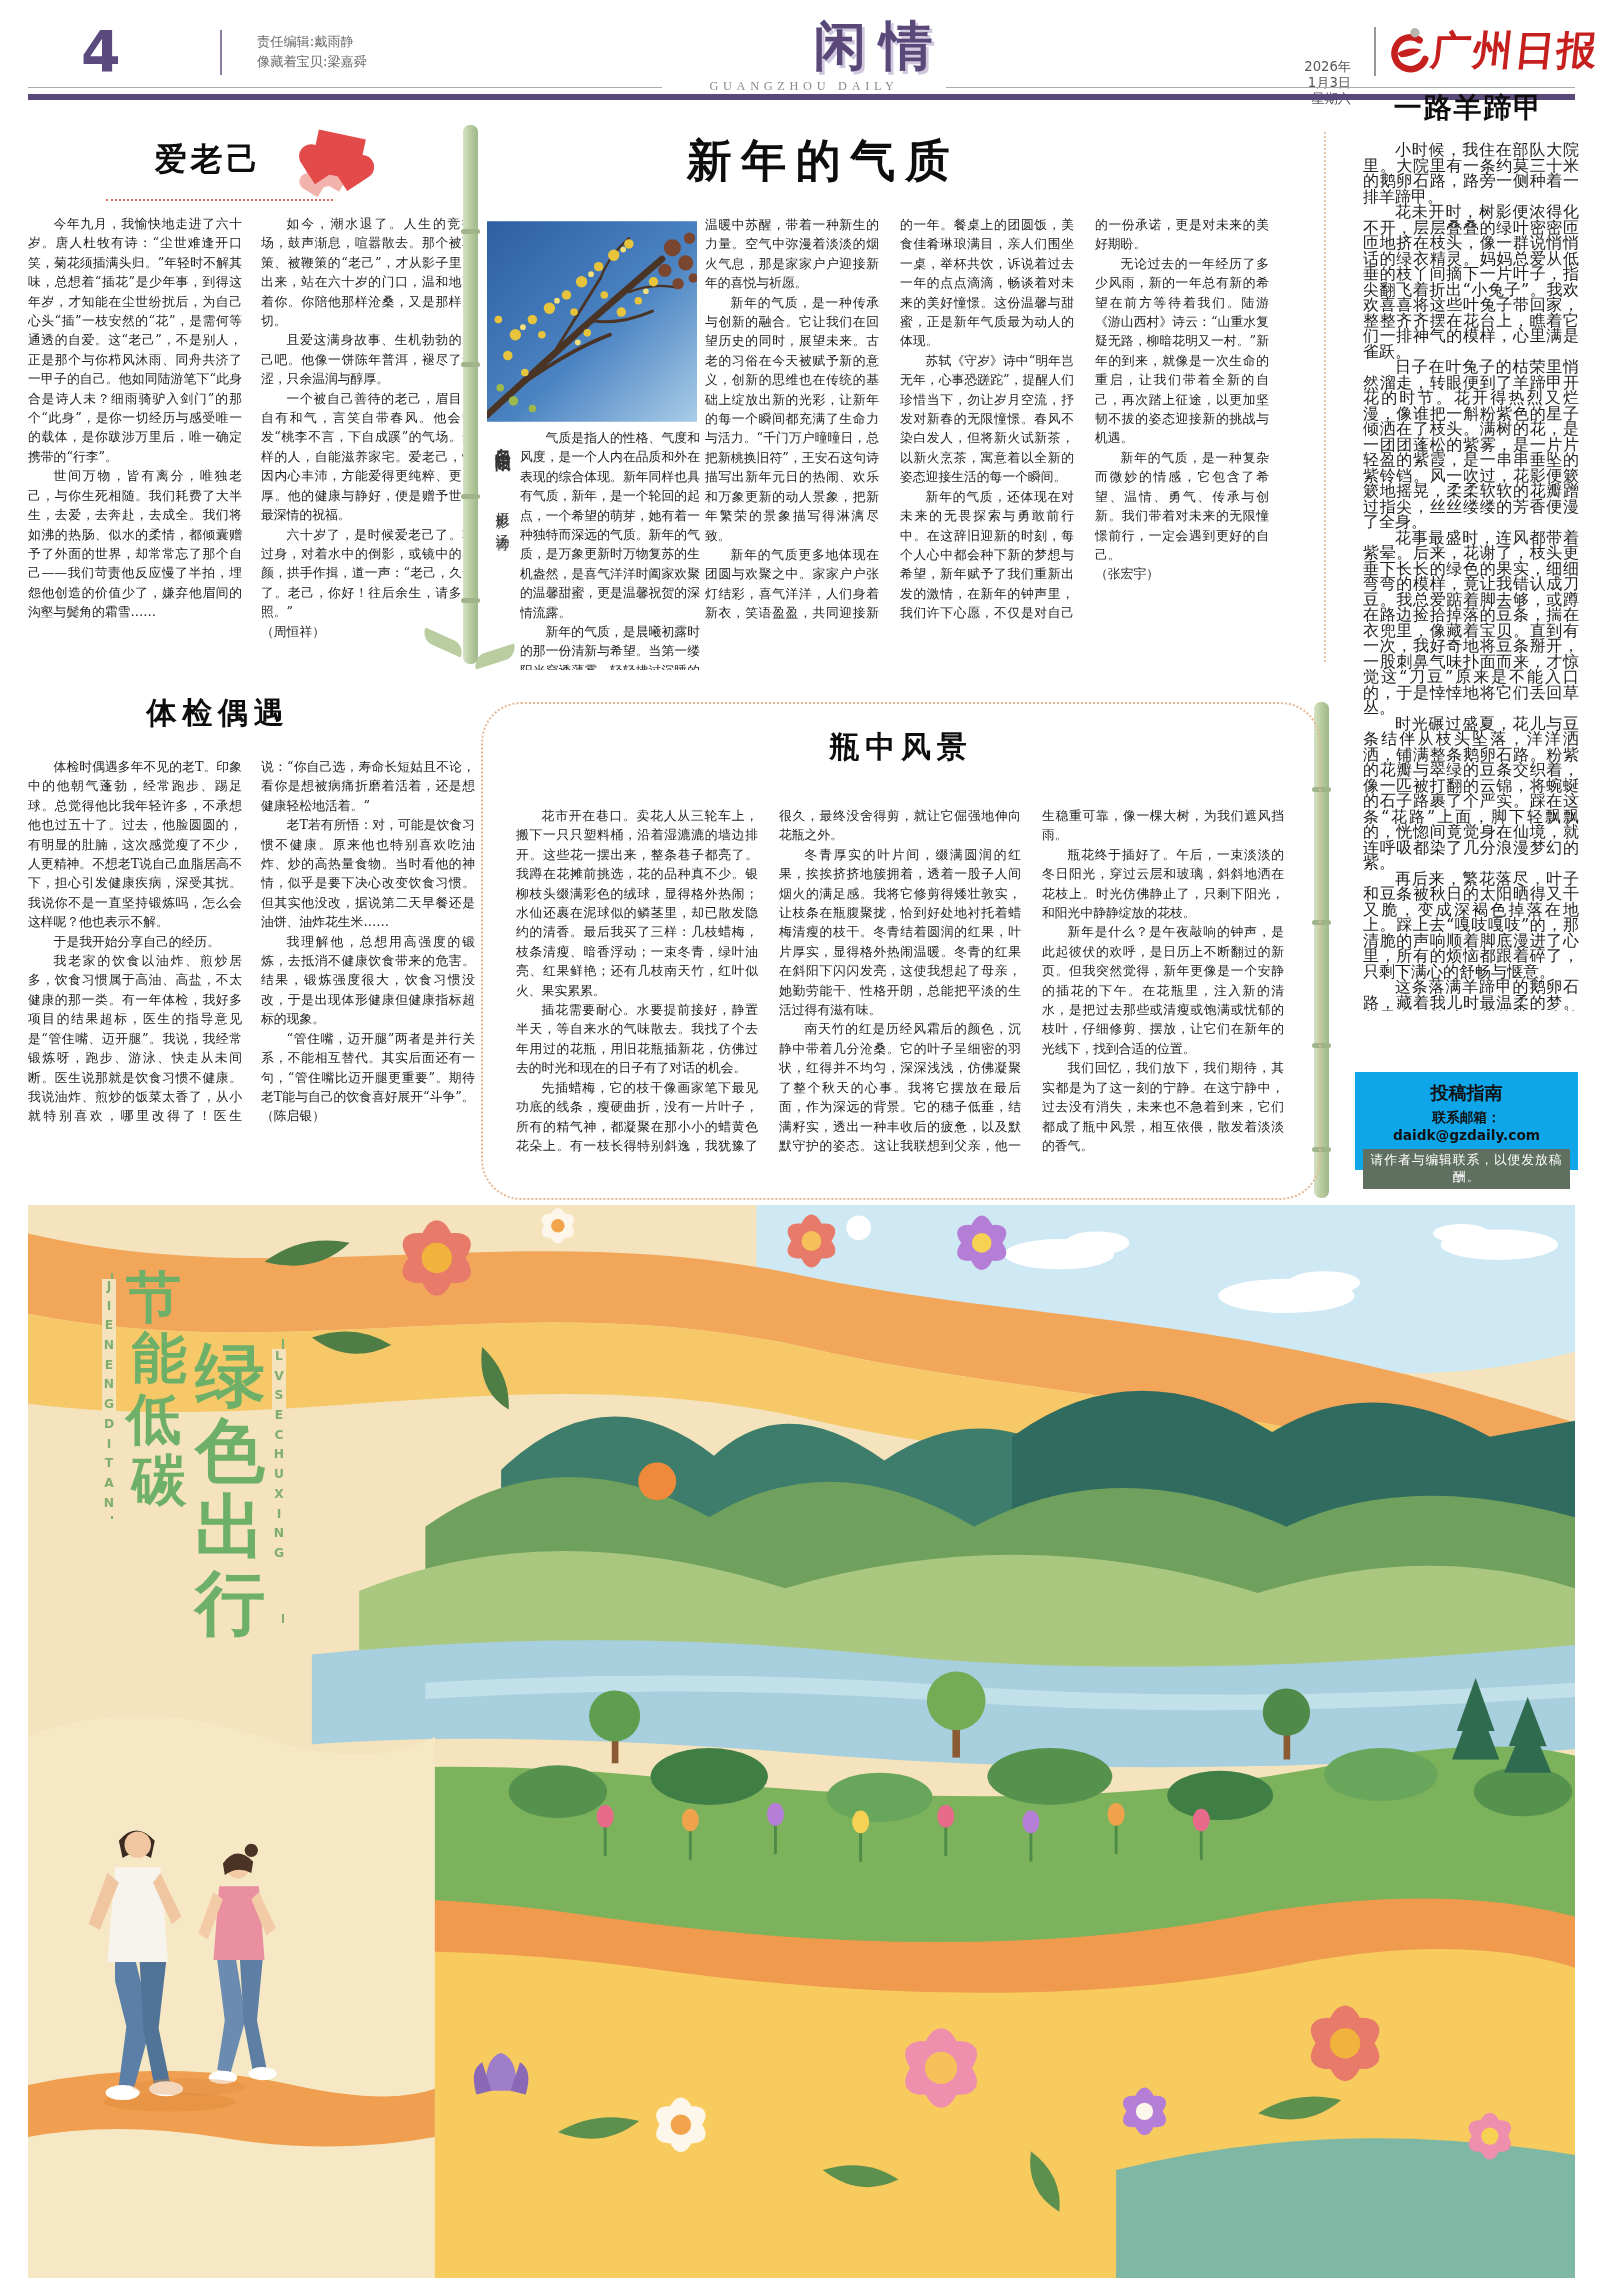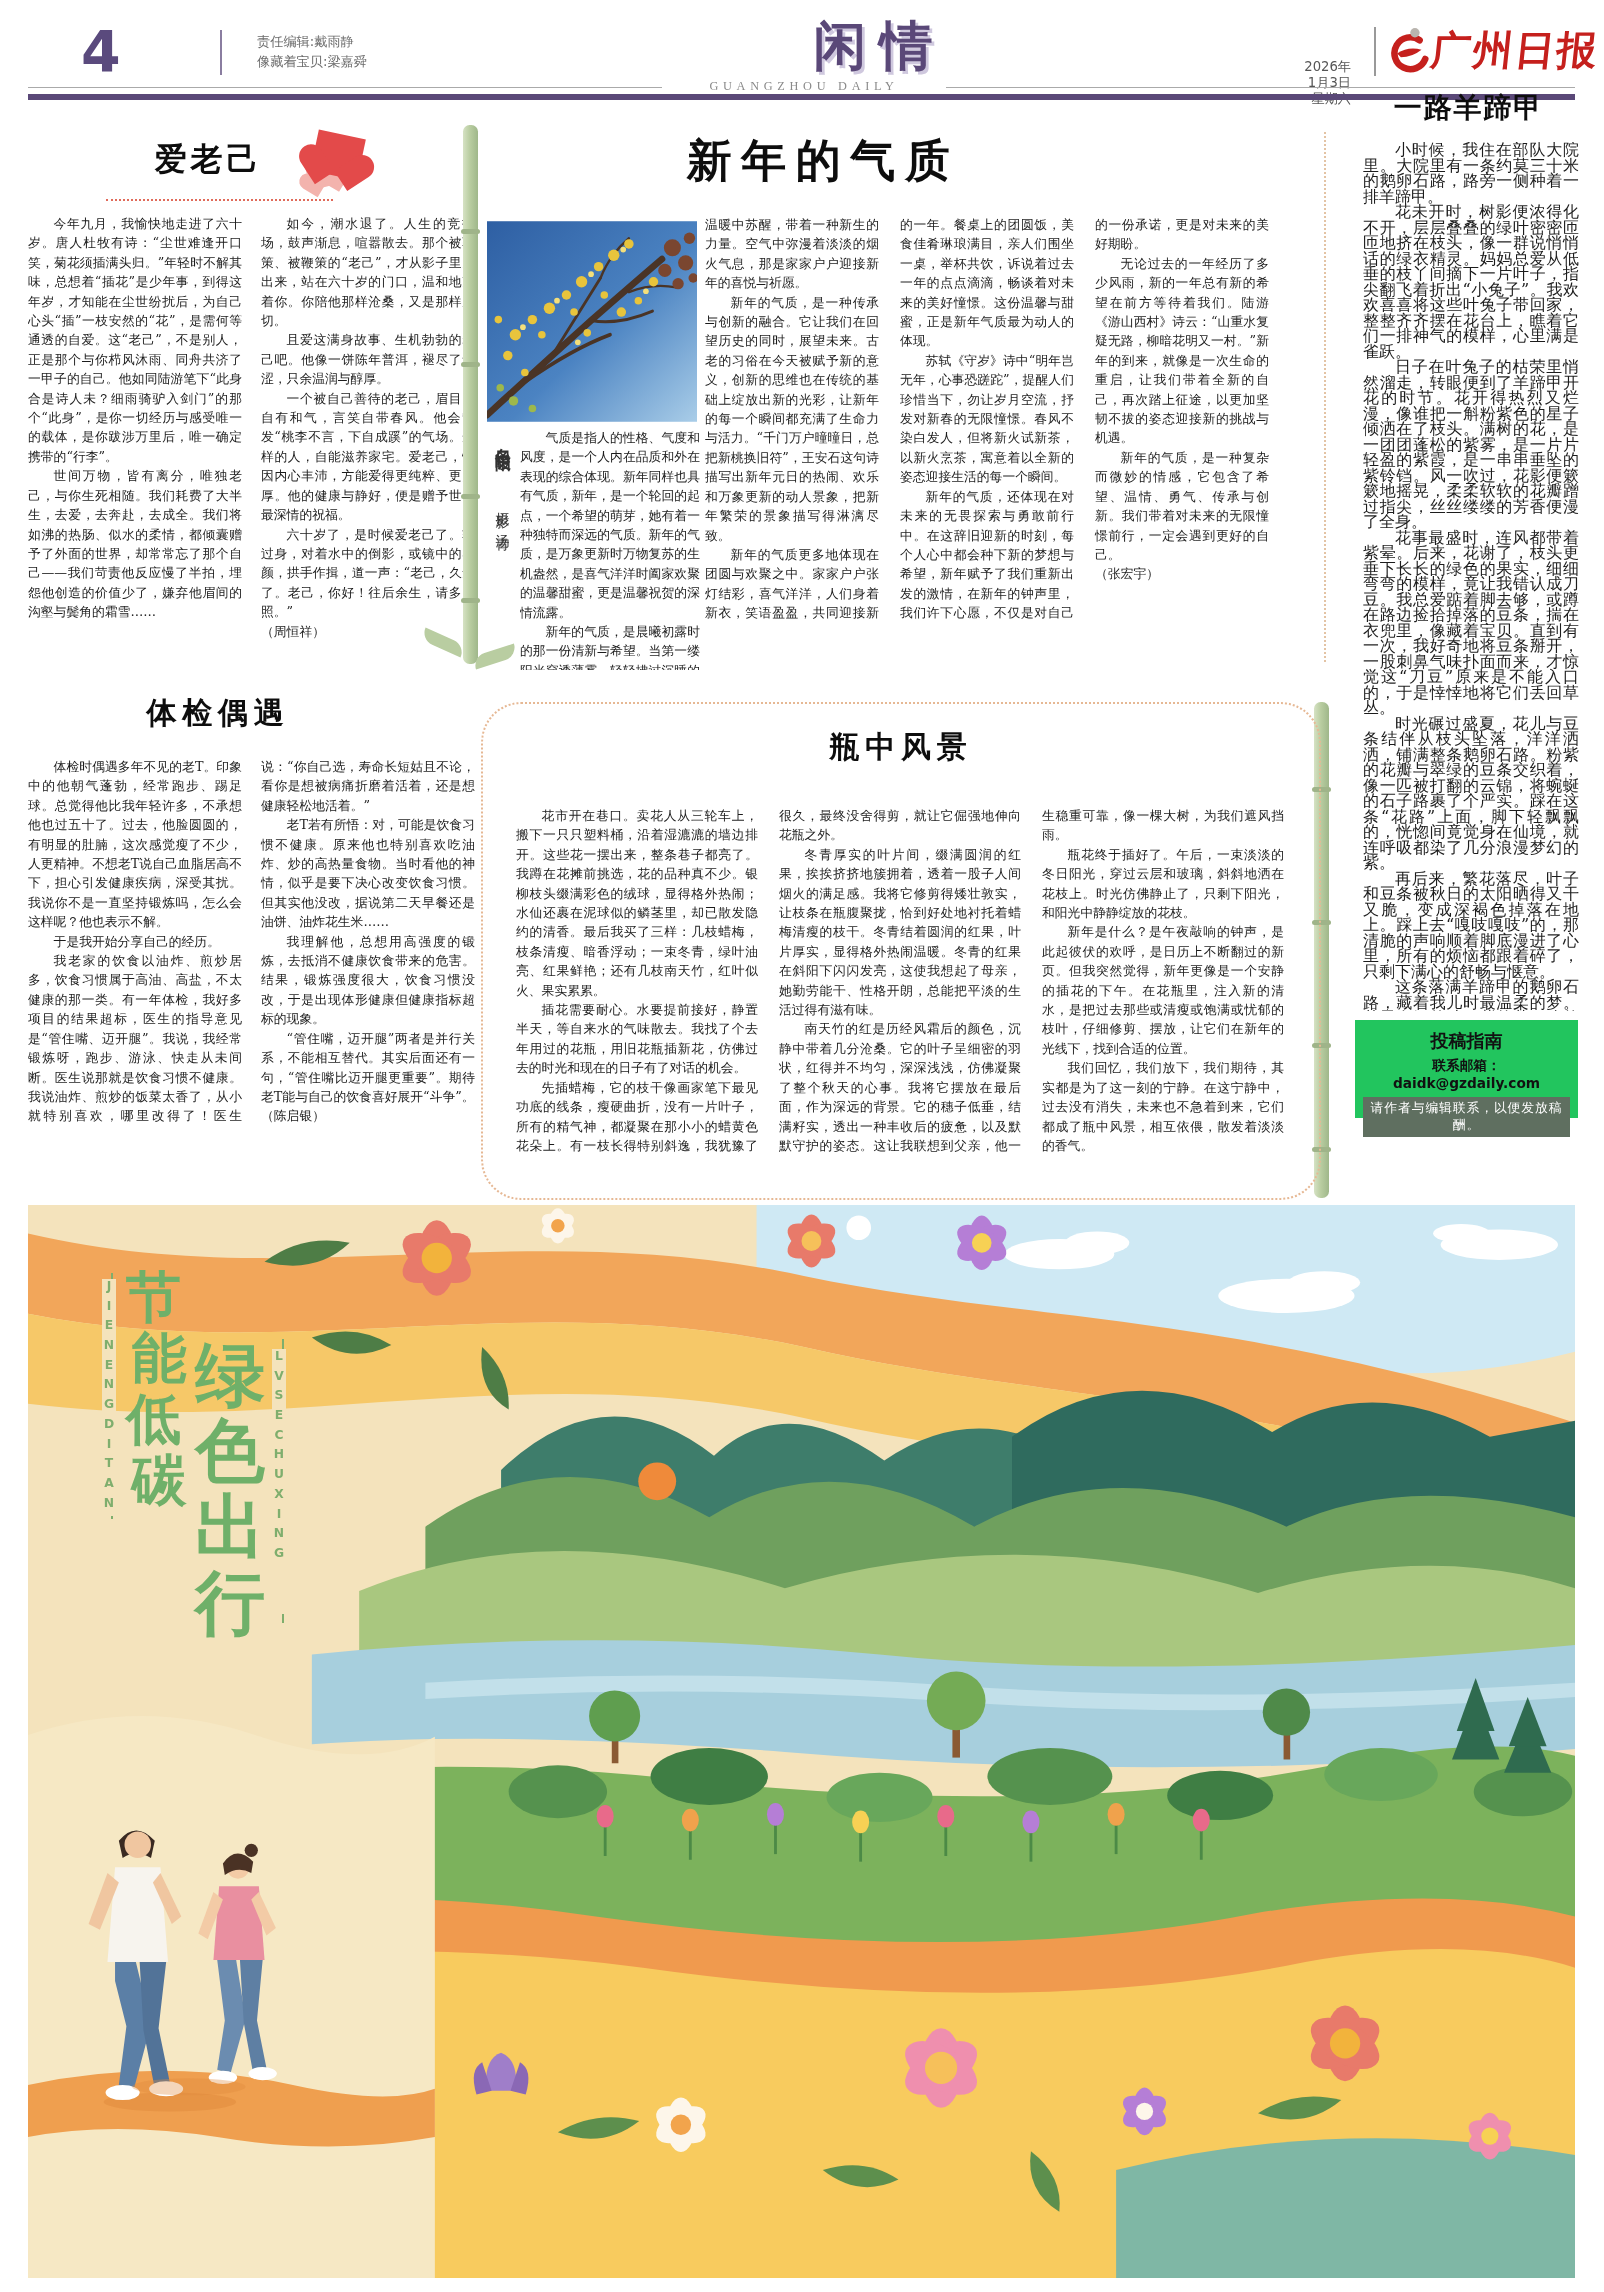"投稿指南" .sub-box { background: #22c55e -> #0ea5e9; top: 1020px -> 1072px }
